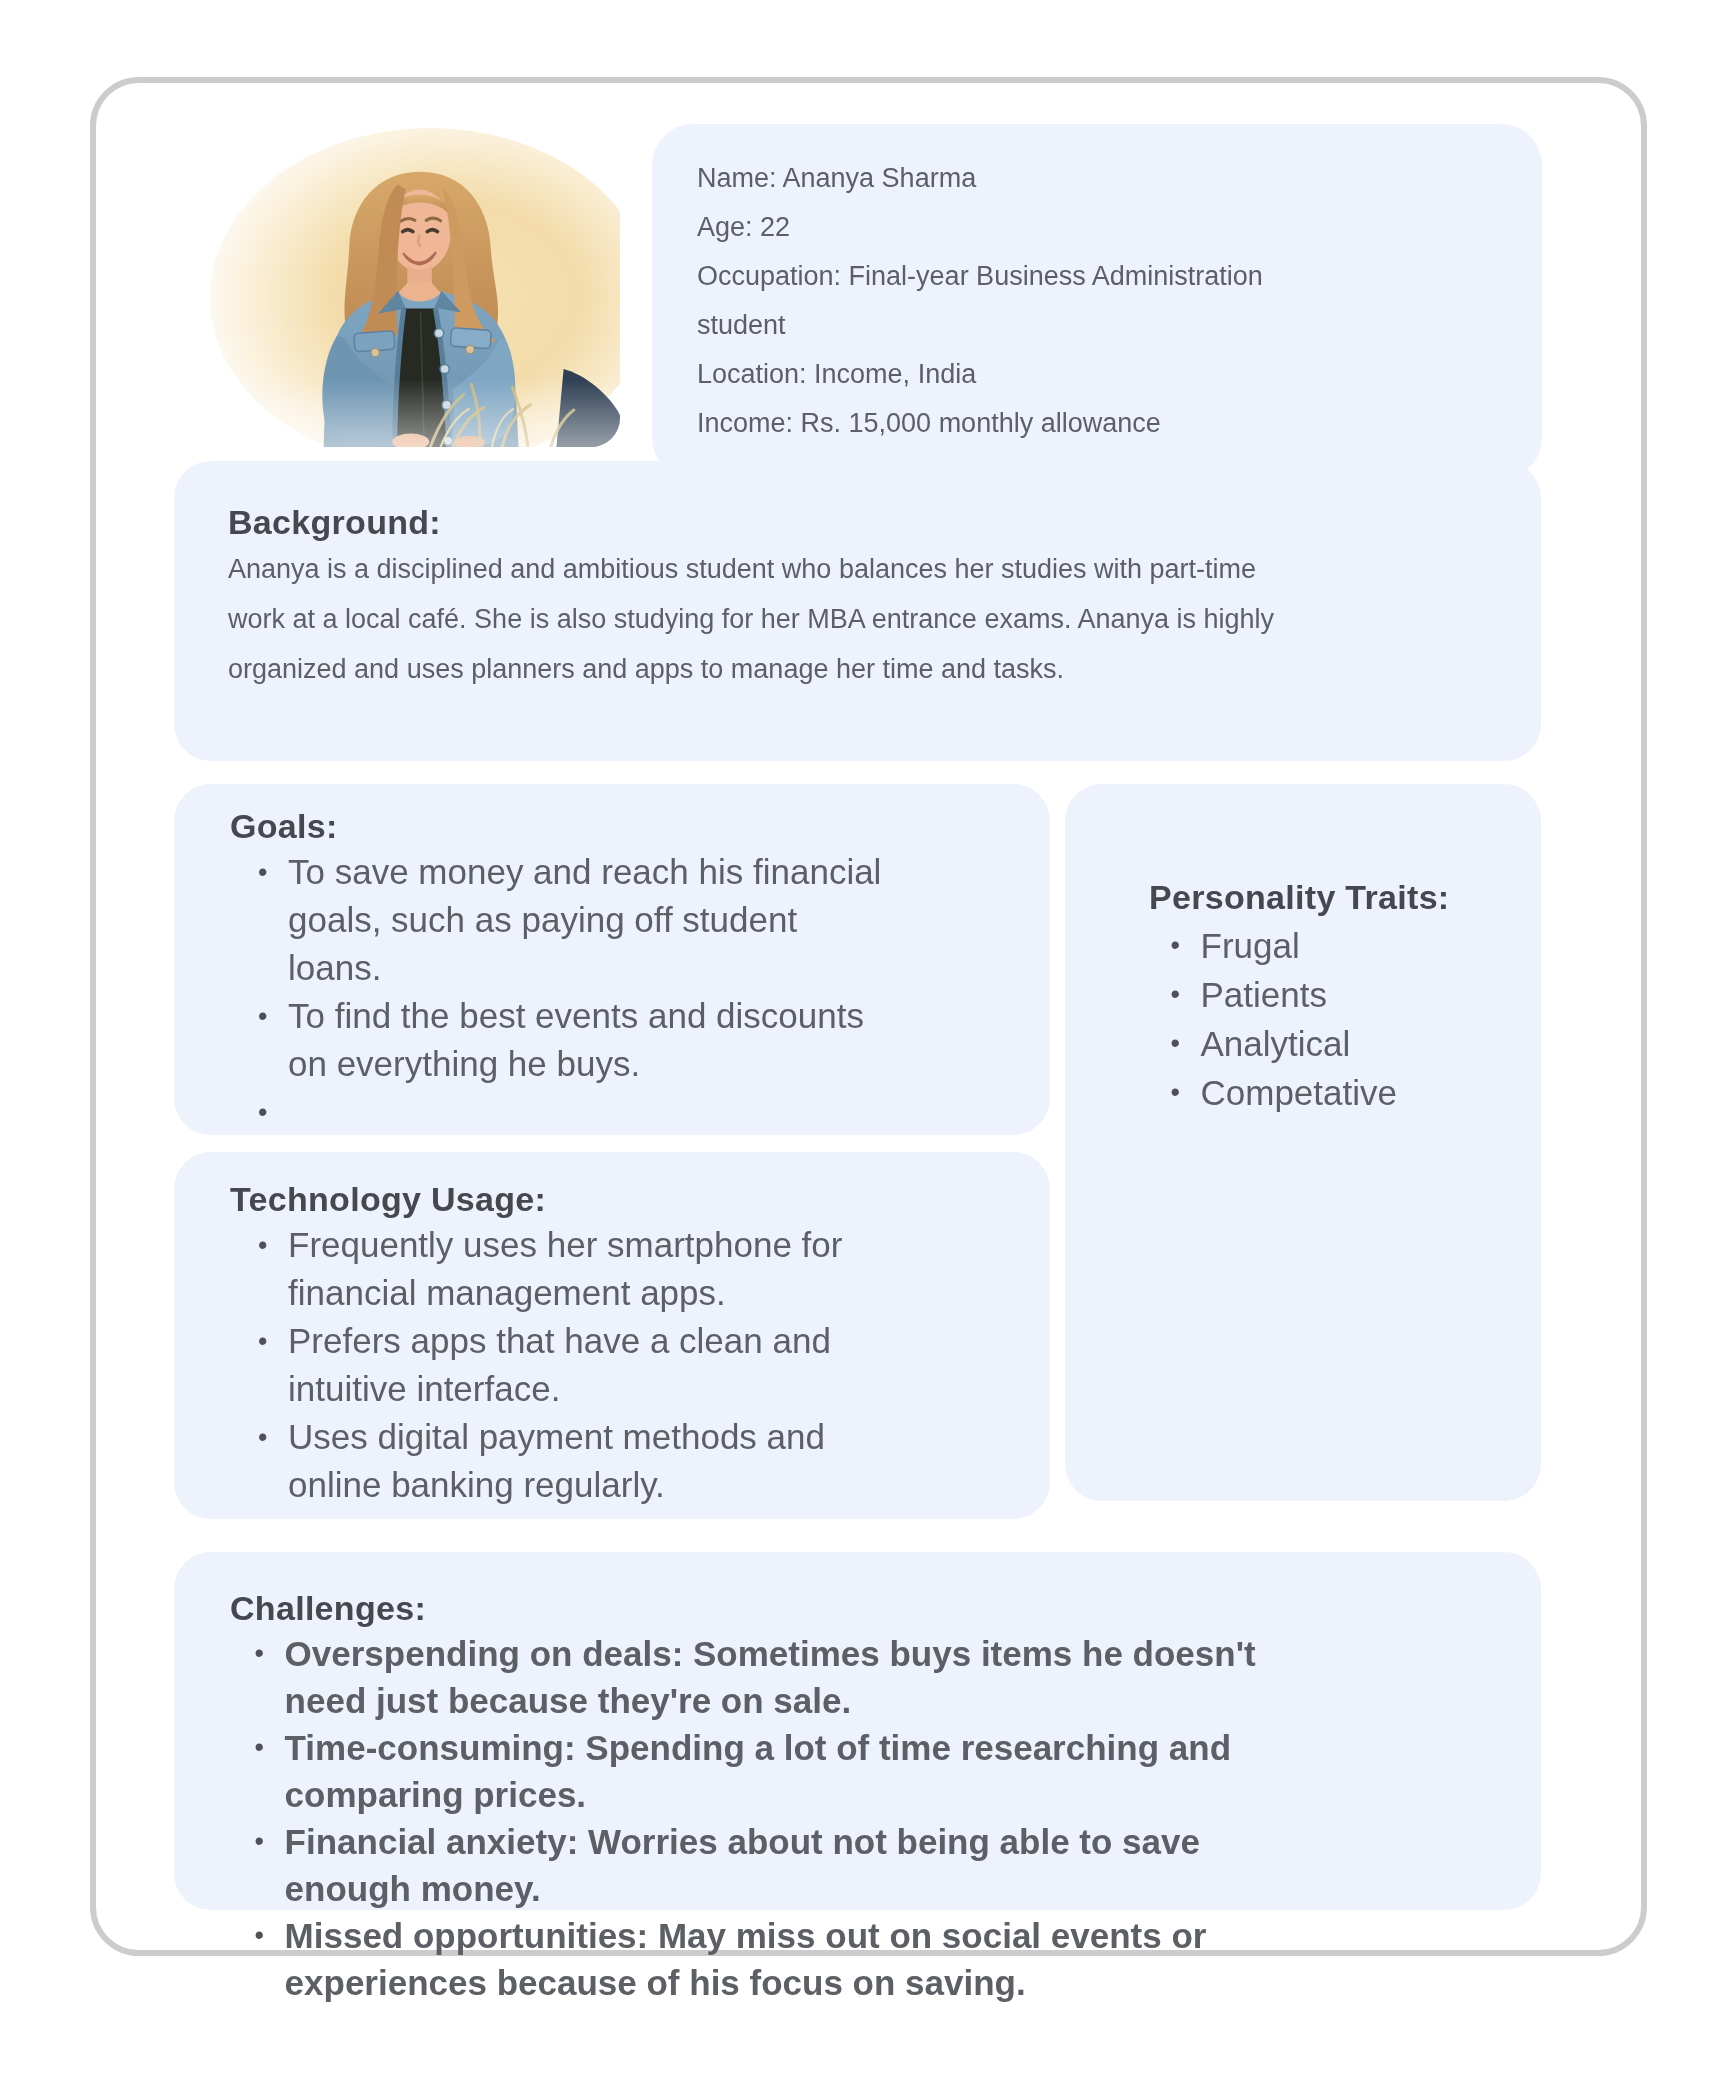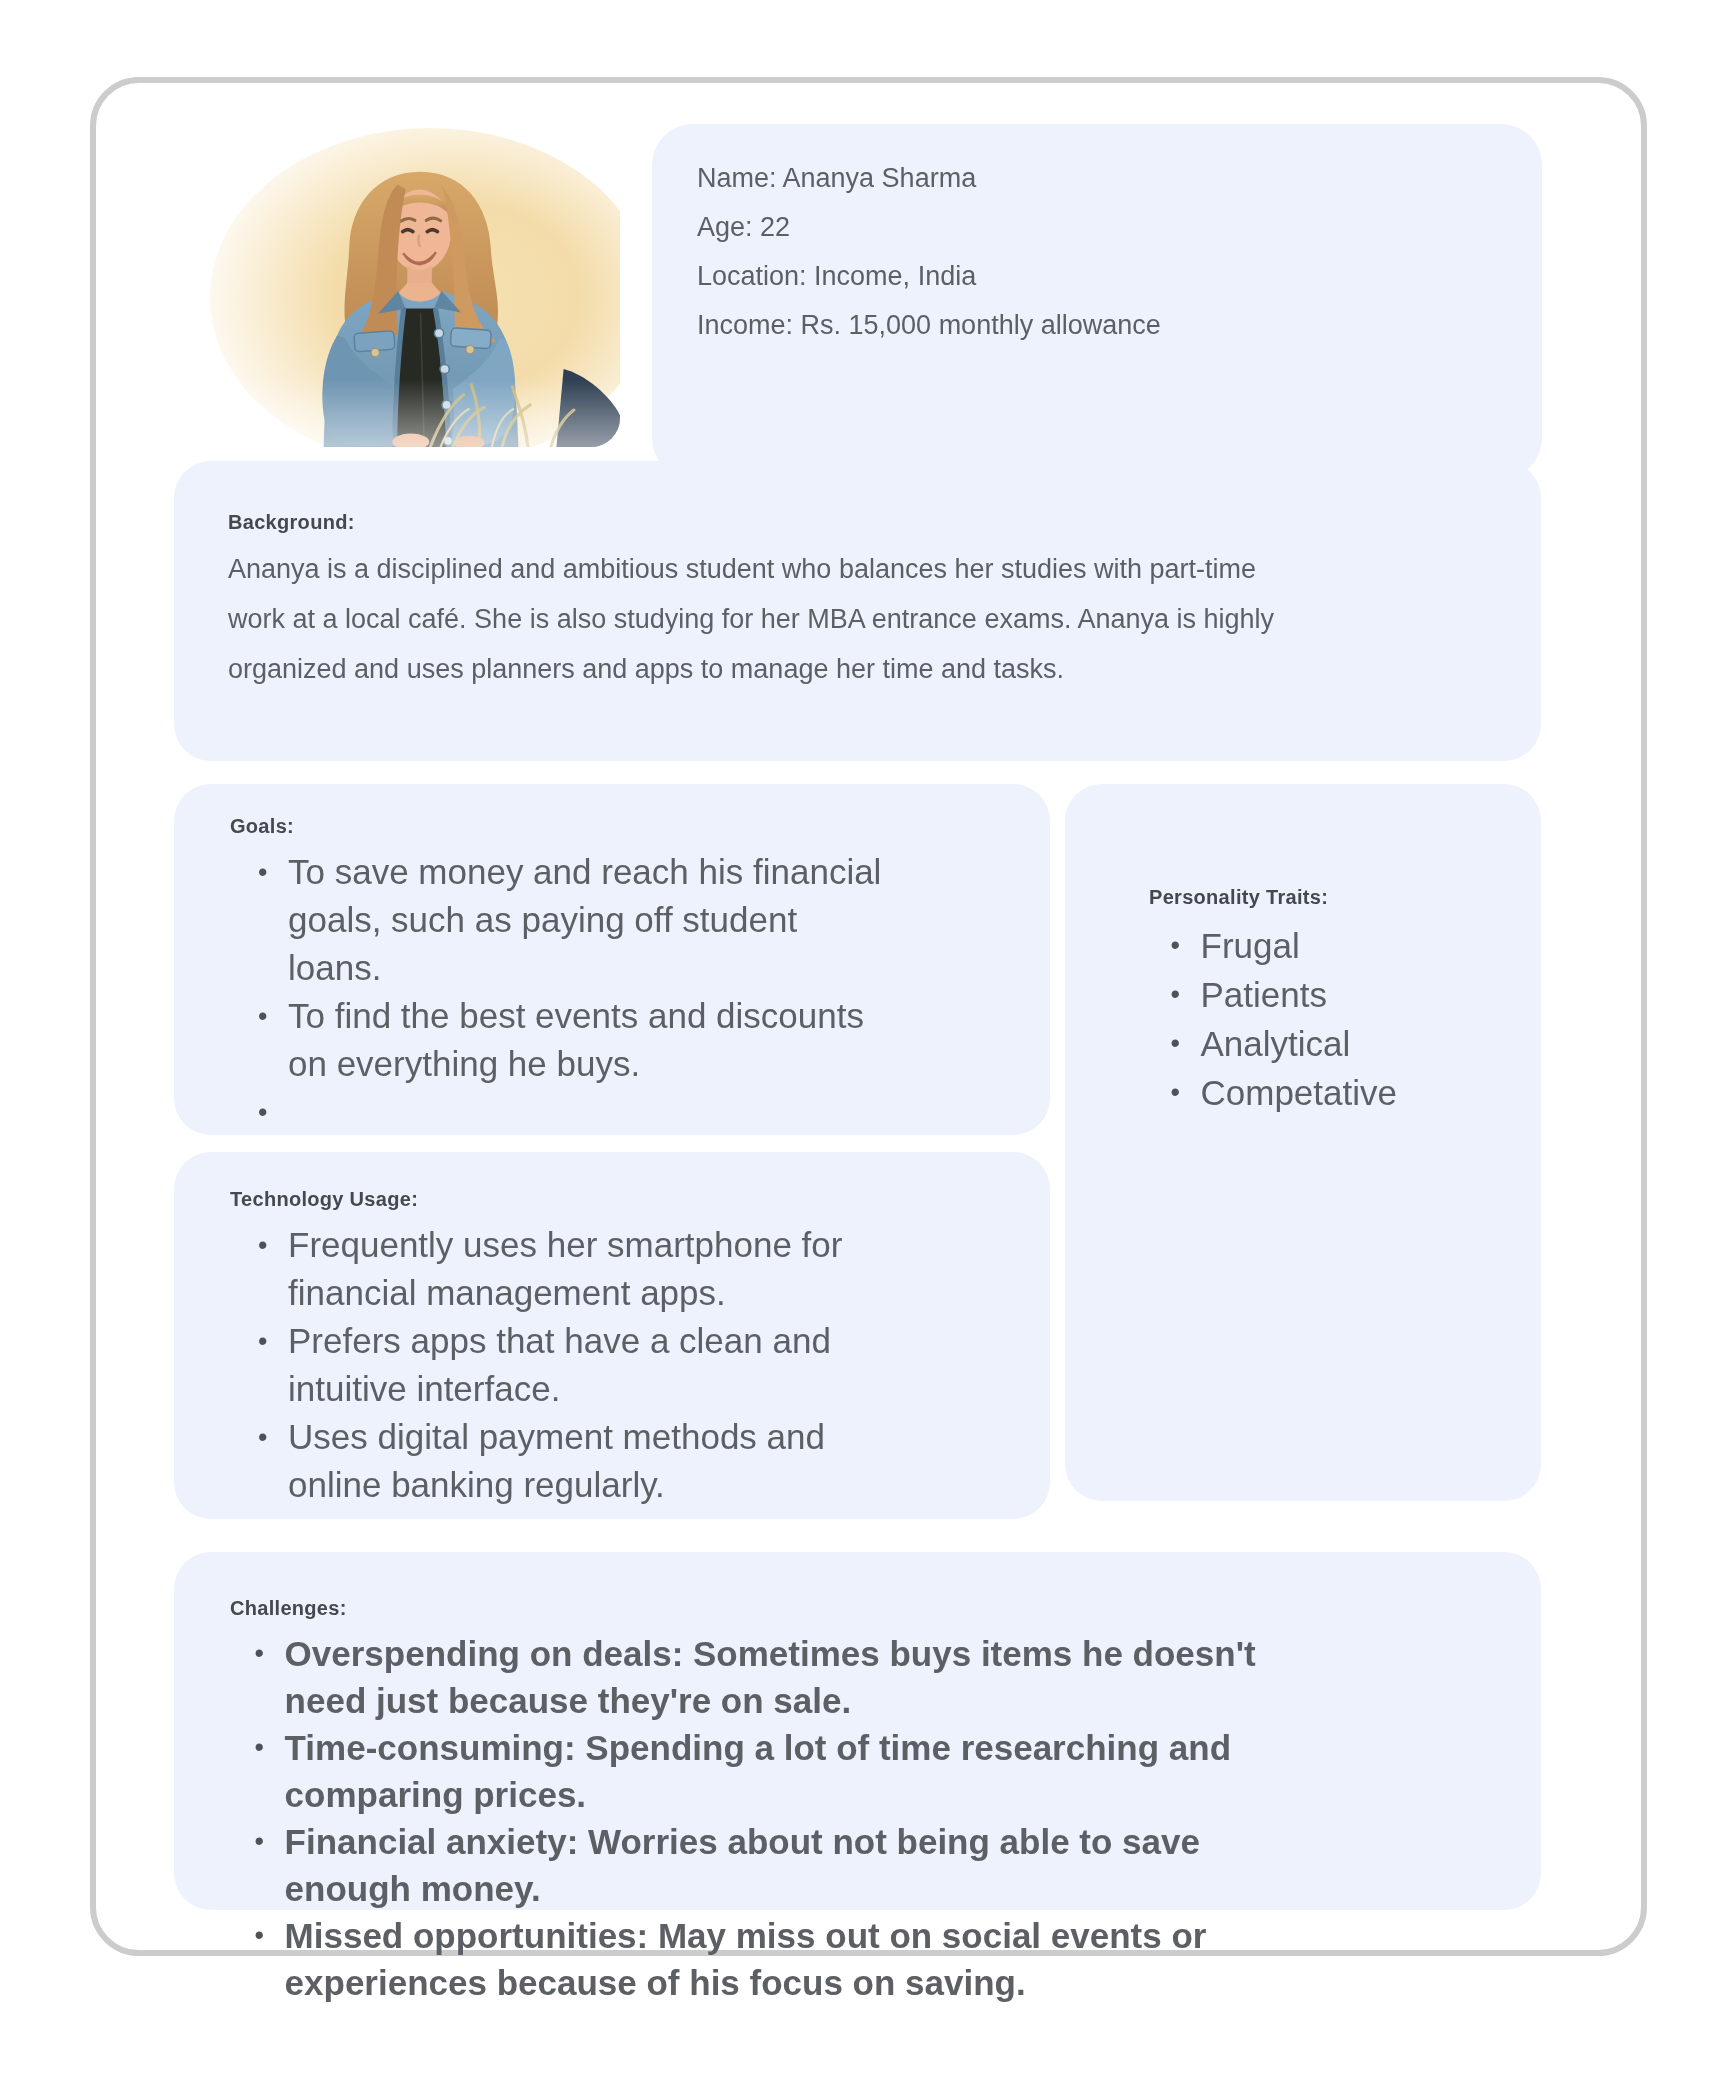"Occupation: Final-year Business" div.info-line { html: none -> <div>Occupation: Final-year Business Administration student</div> }
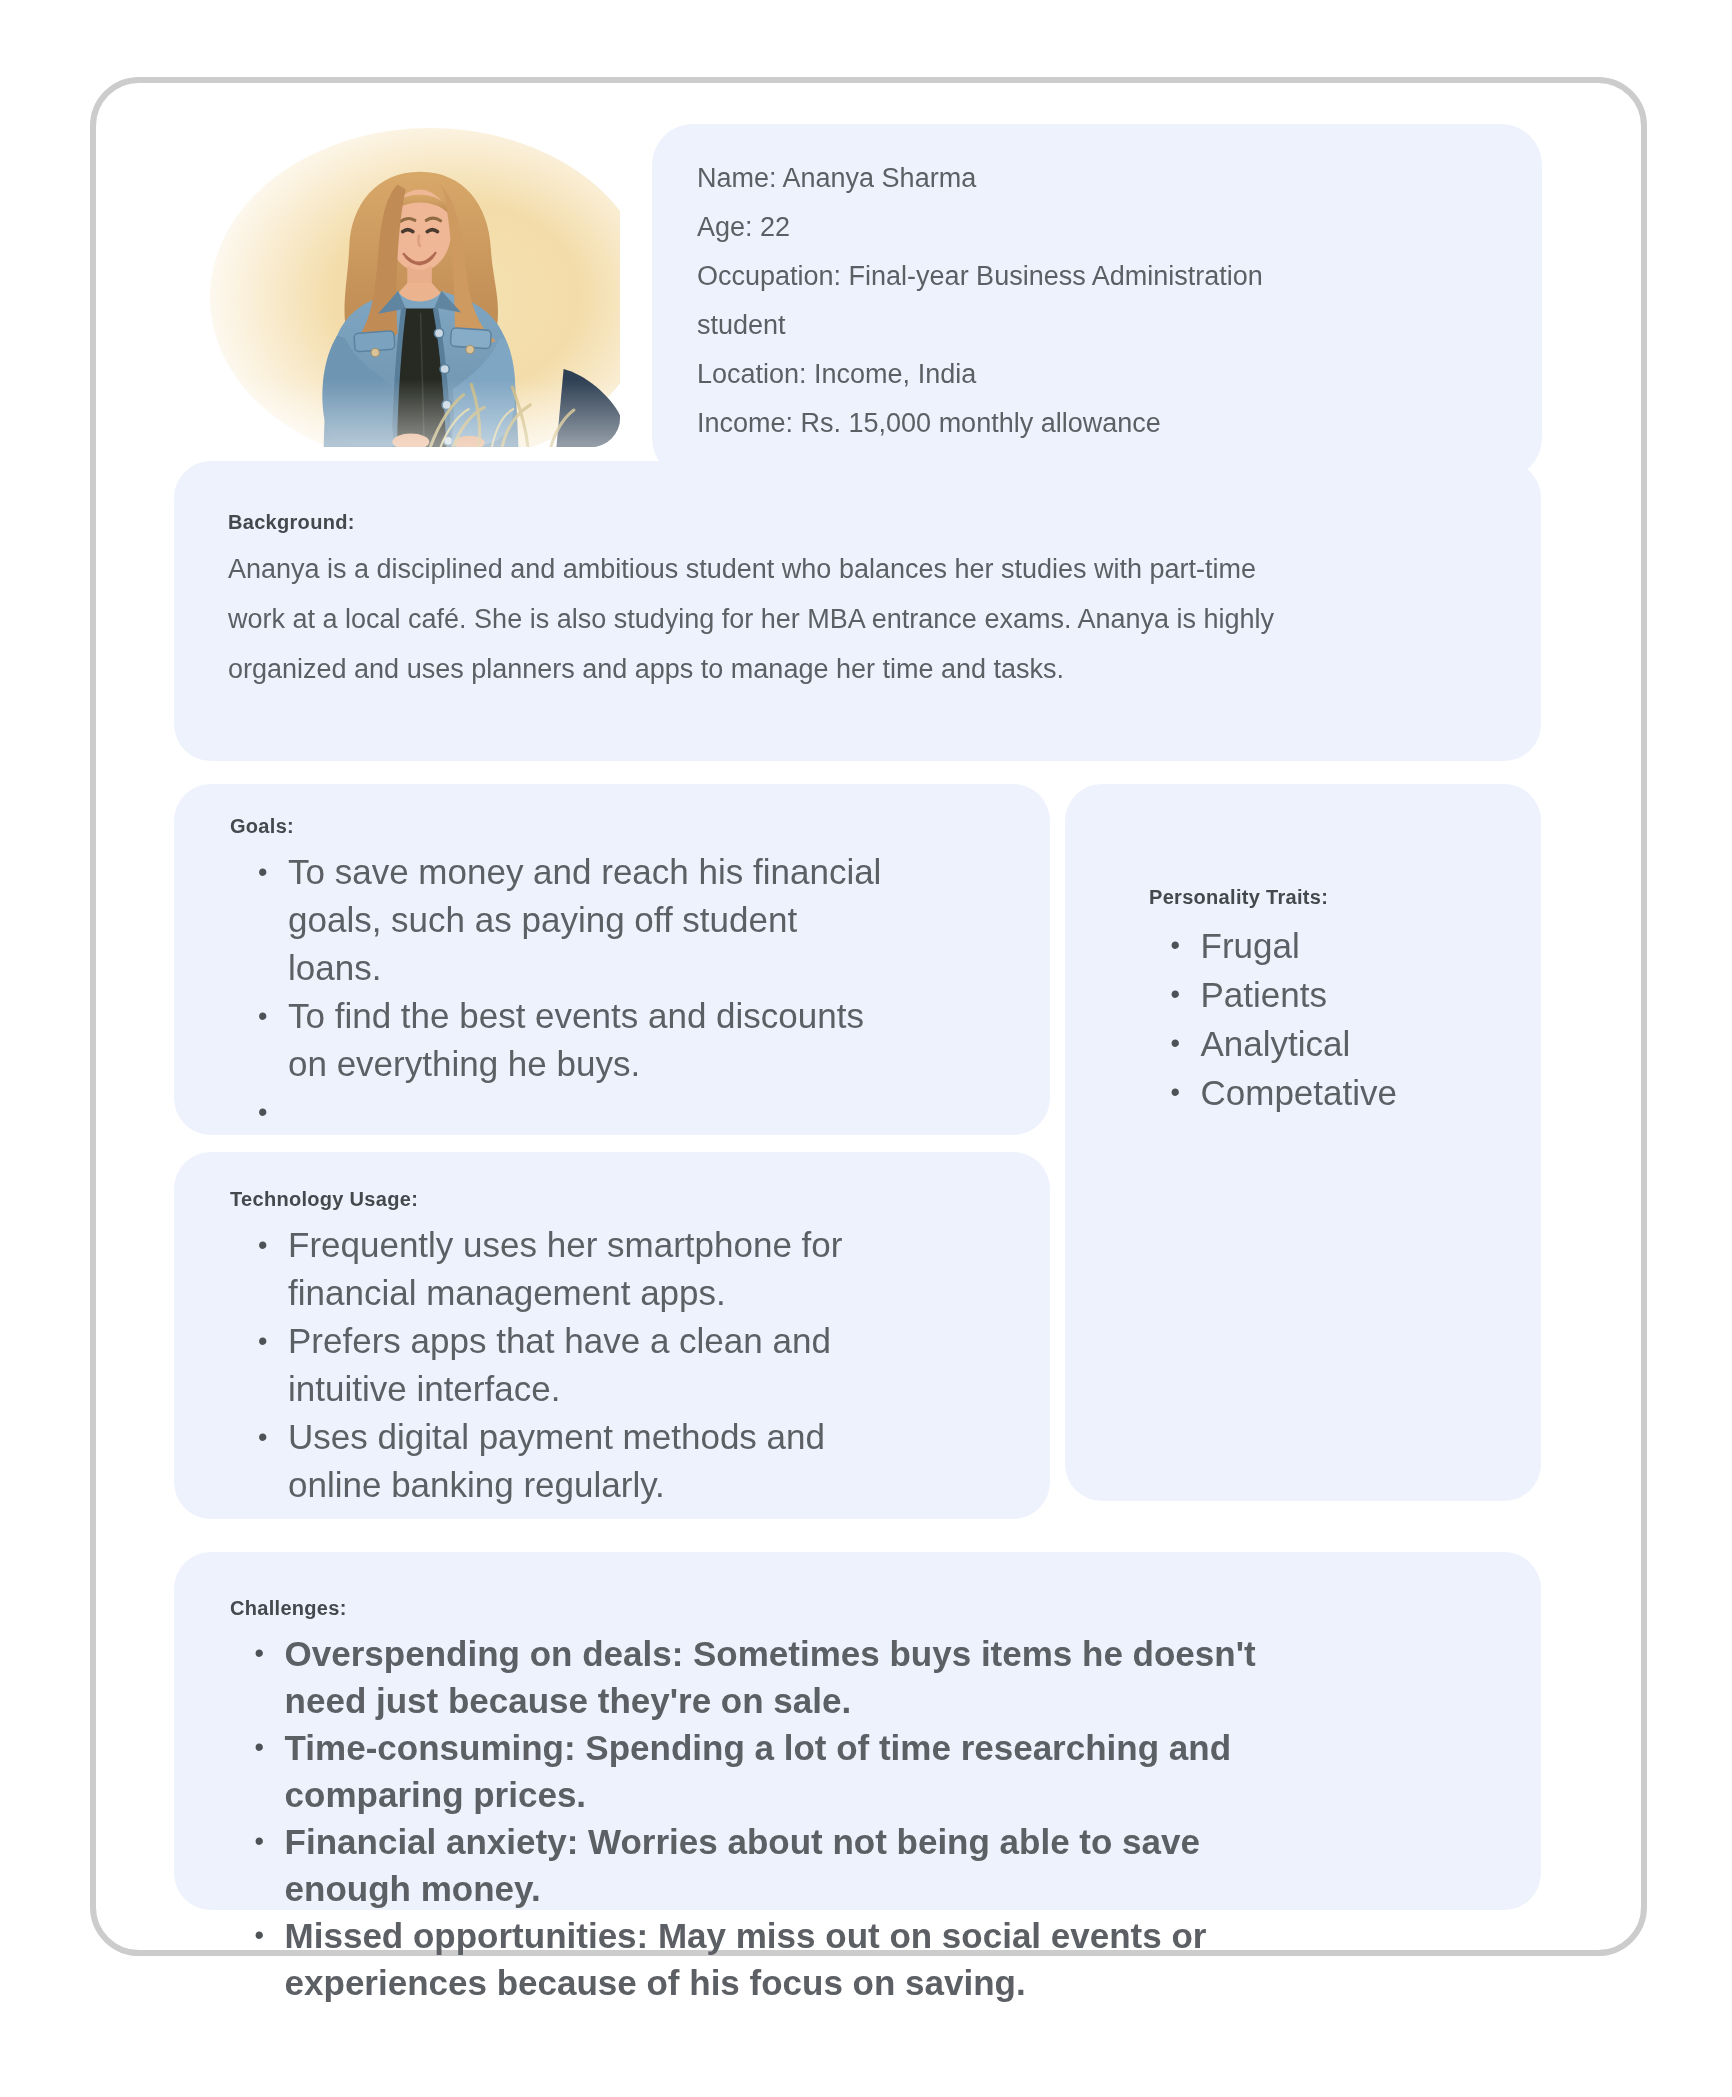"Background:" .sec-title { font-size: 20px -> 34px }
